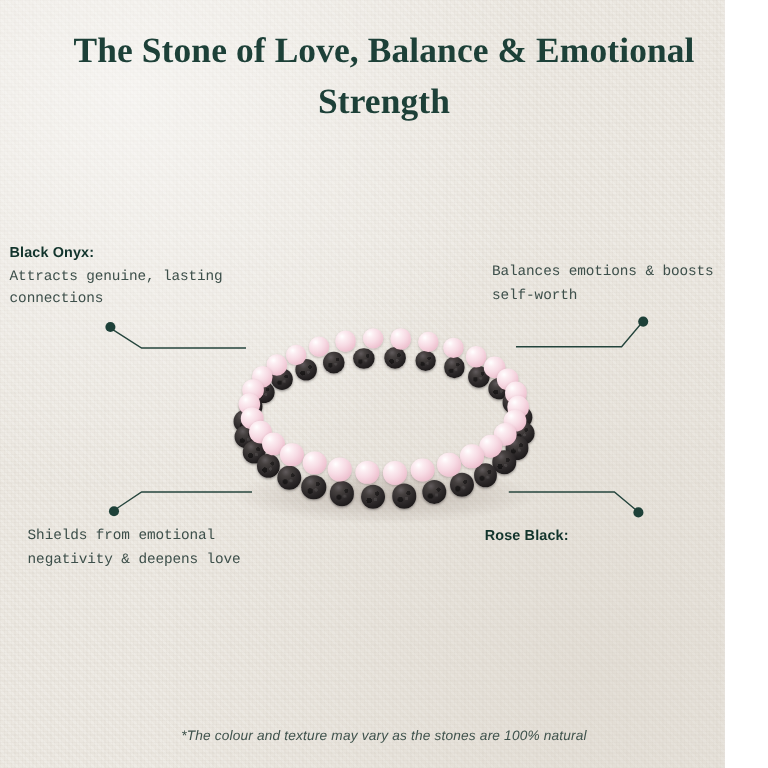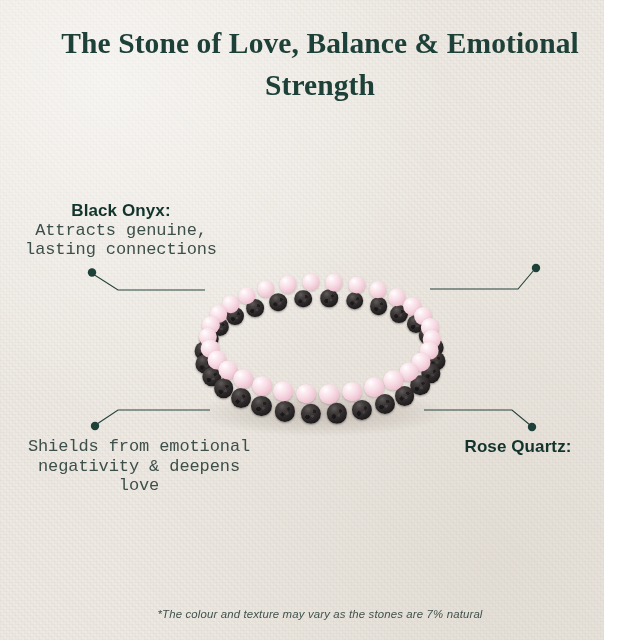"Black Onyx:" .callout { font-size: 17px -> 12px; text-align: center -> none }
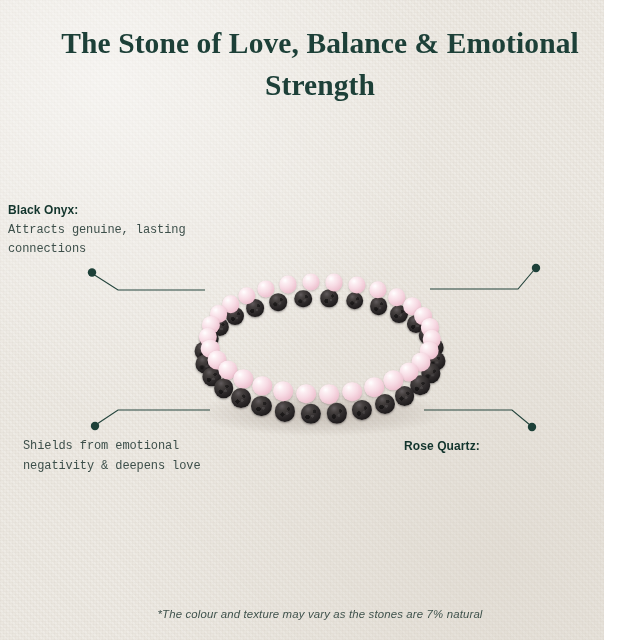"Balances emotions & boosts self-worth" div.callout { html: none -> <div> <span>Balances emotions &amp; boosts self-worth</span> </div> }
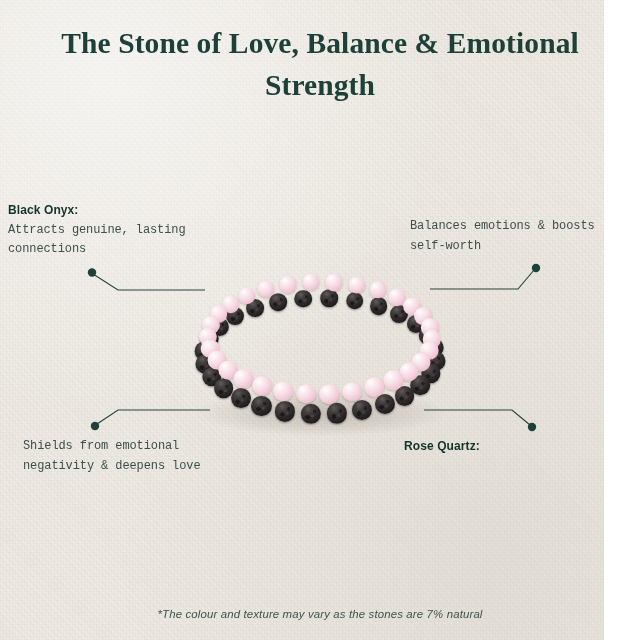"Rose Quartz:" span.heading { text: Quartz -> Black }
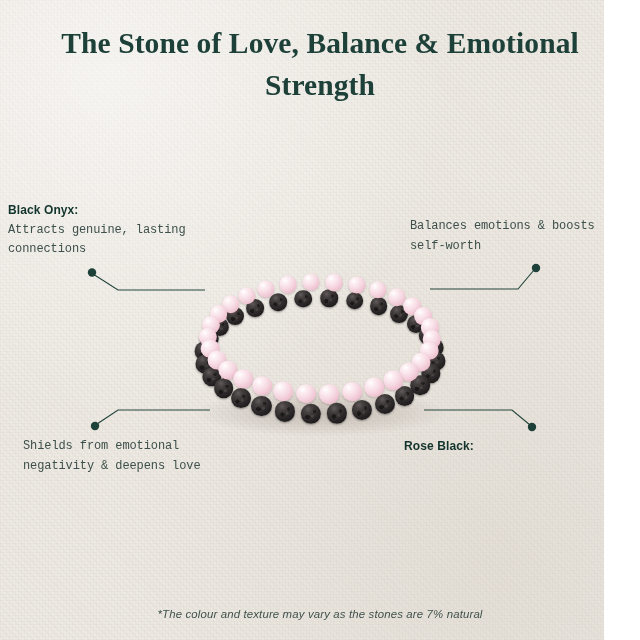"*The colour and texture may" div { text: 7% -> 100% }
